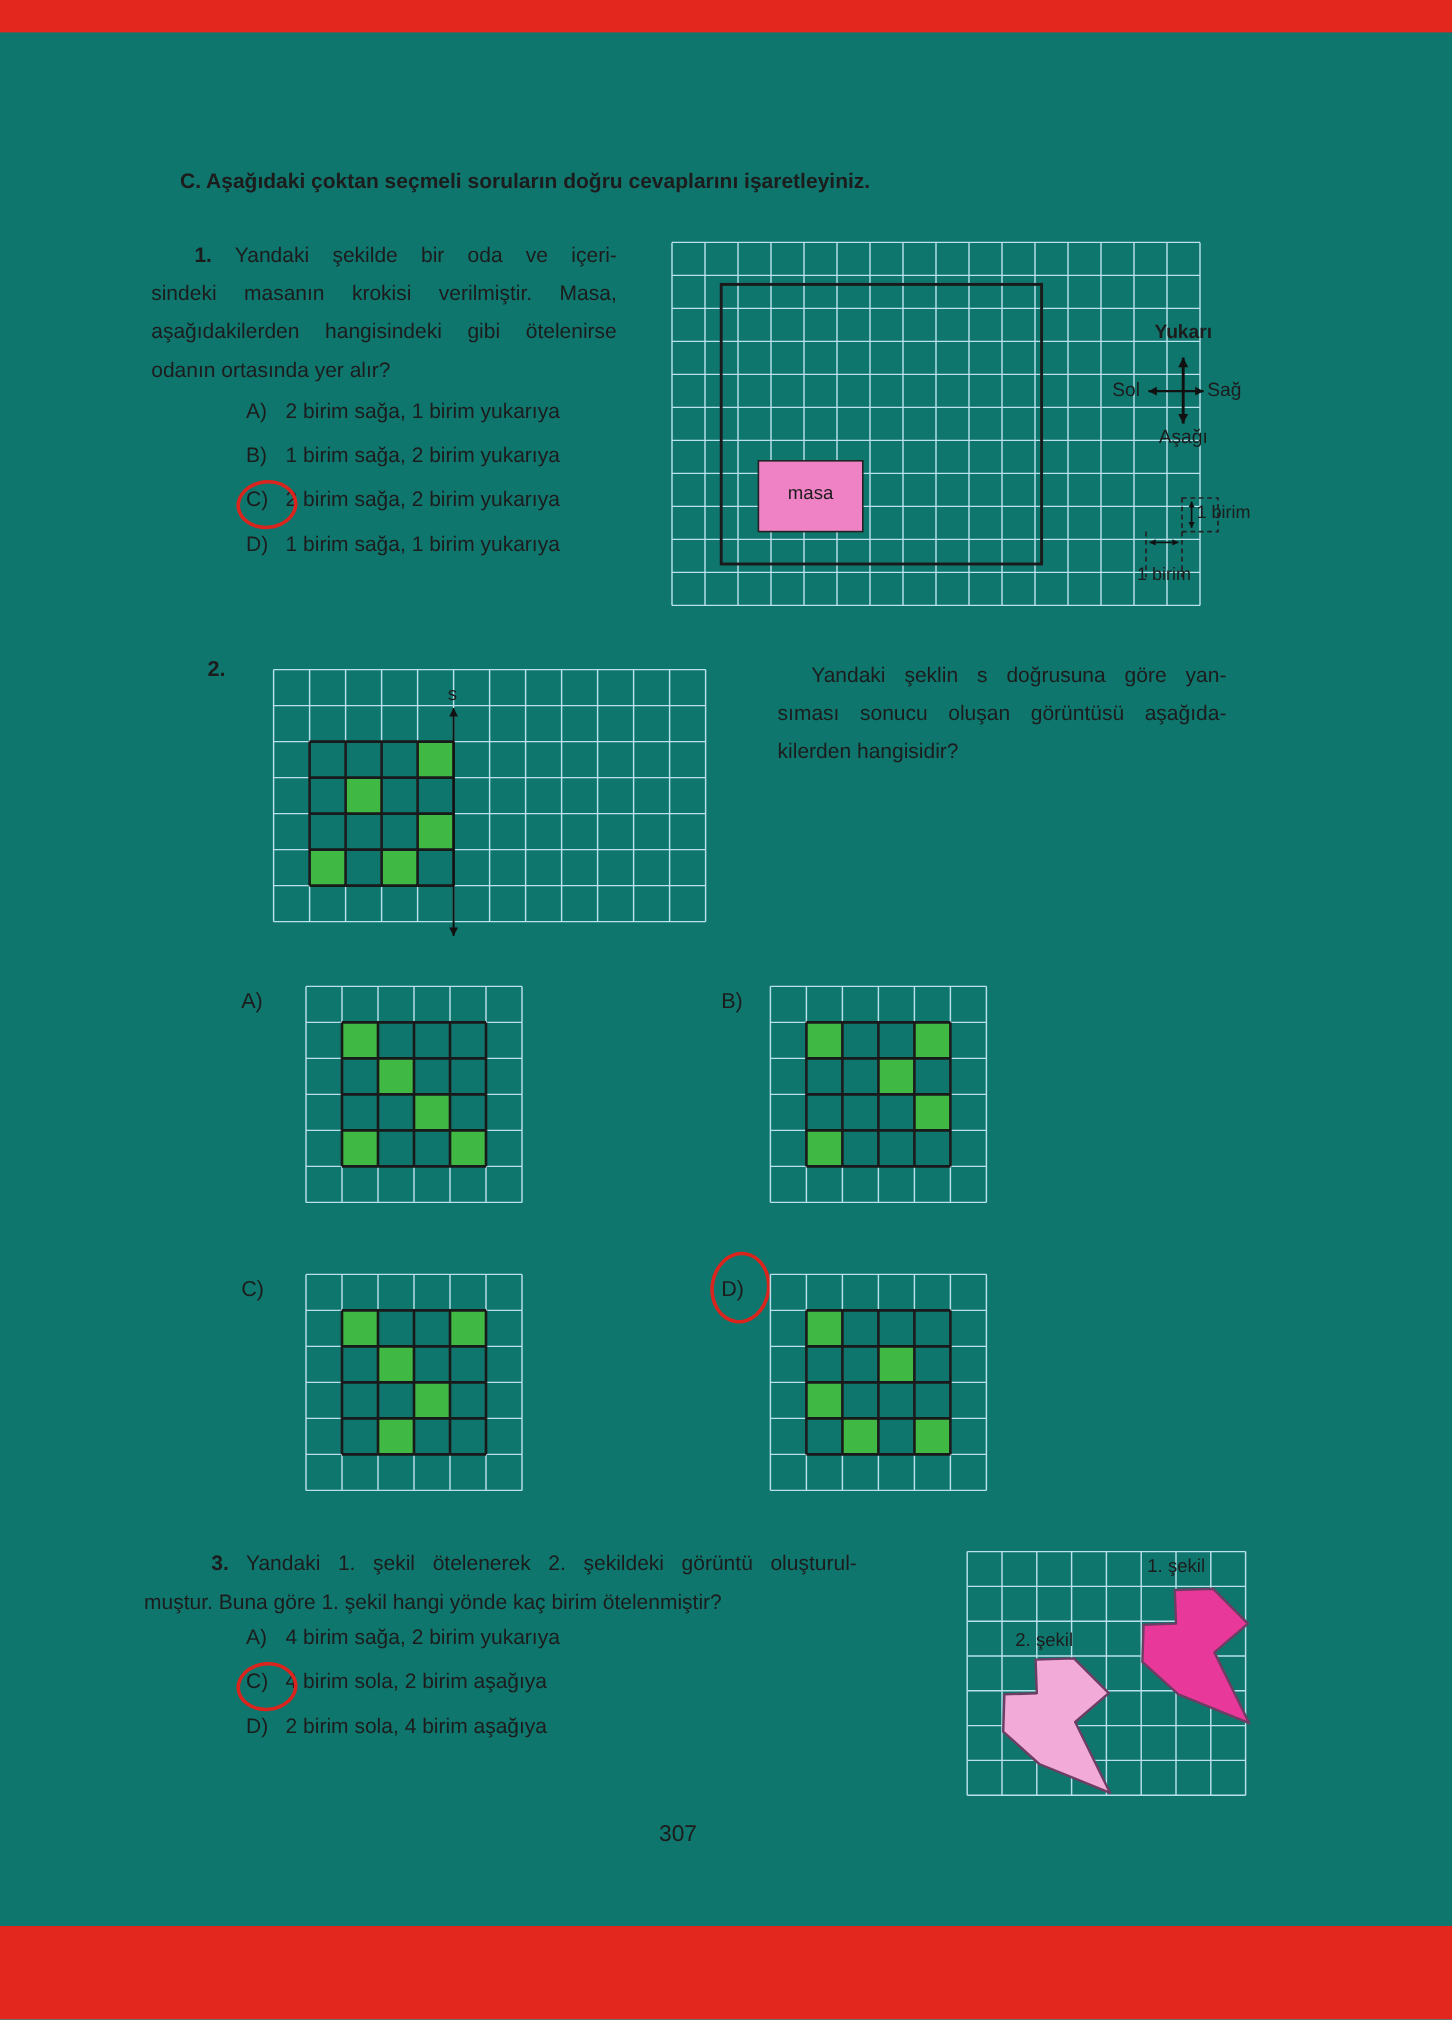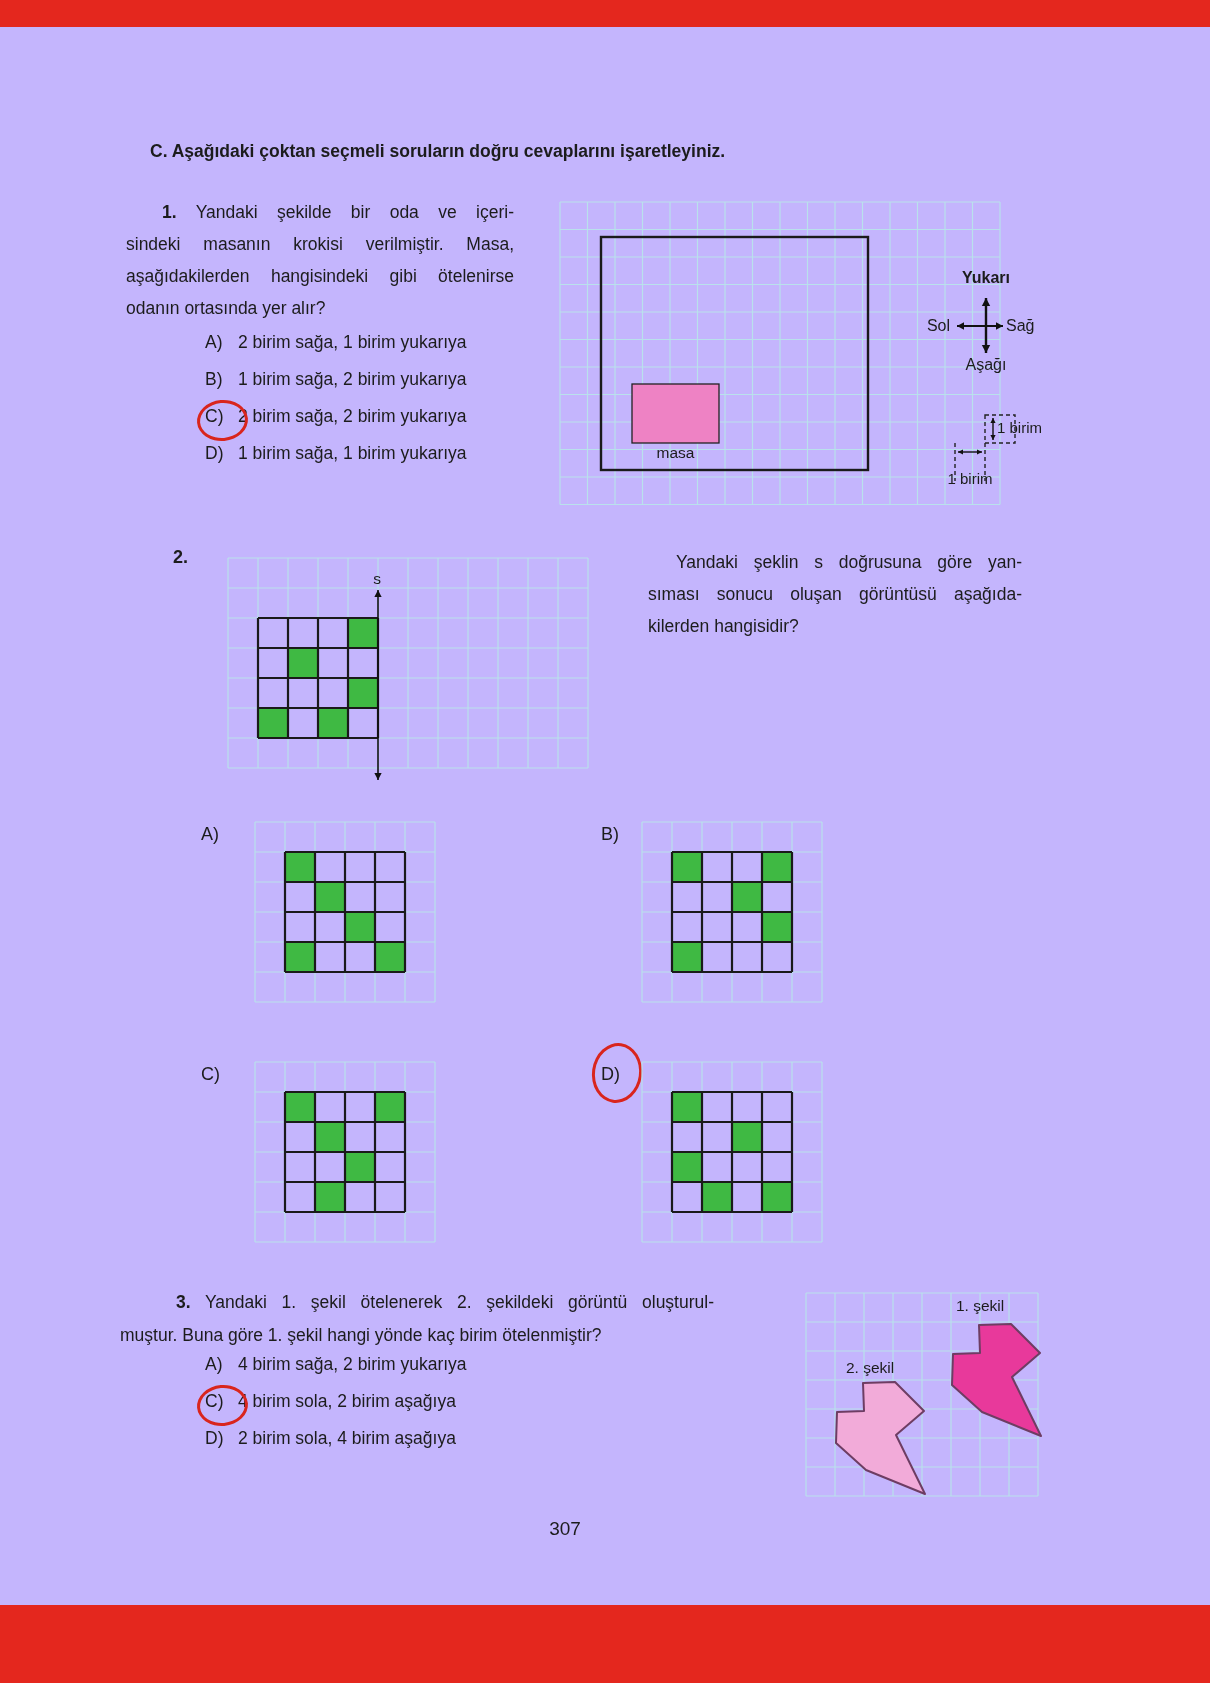"C. Aşağıdaki çoktan seçmeli soruların" .page { background: #c4b5fd -> #0f766e }
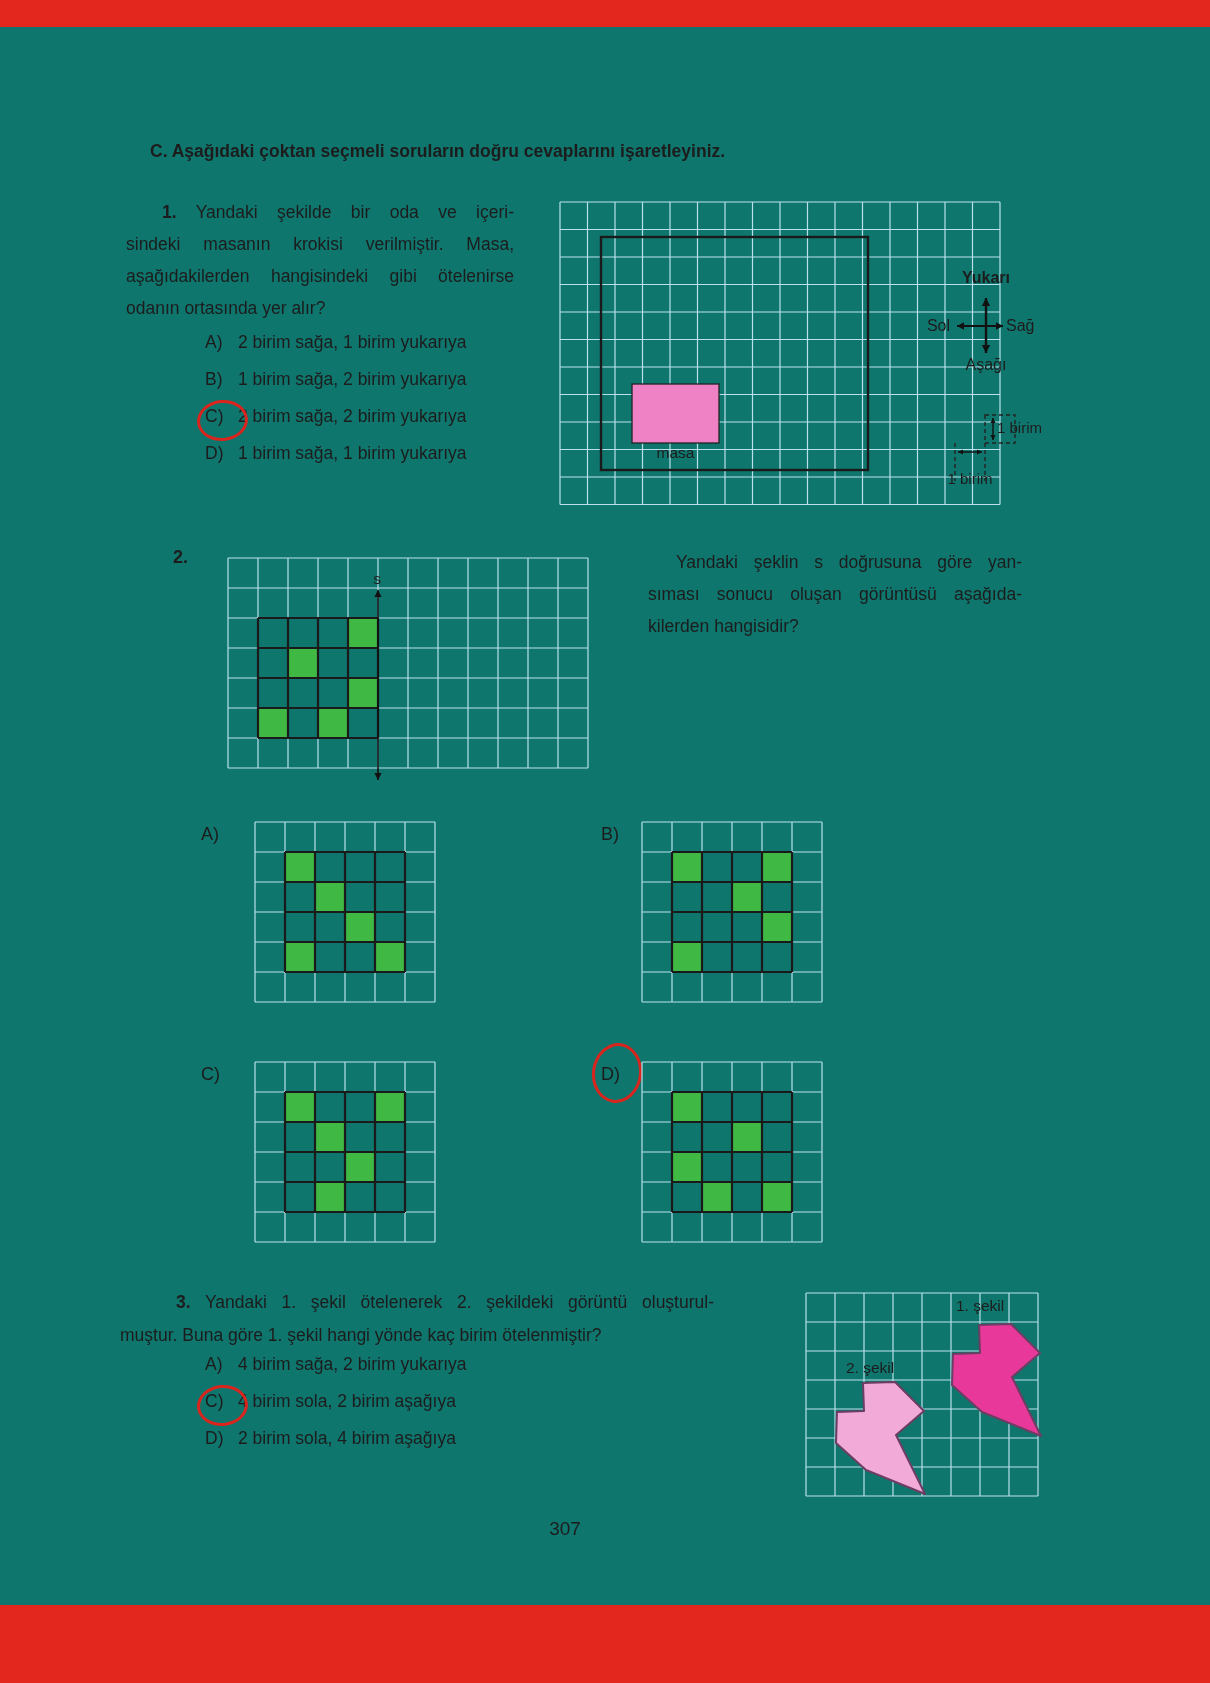"masa" div.lab { margin-top: 41px -> none }
